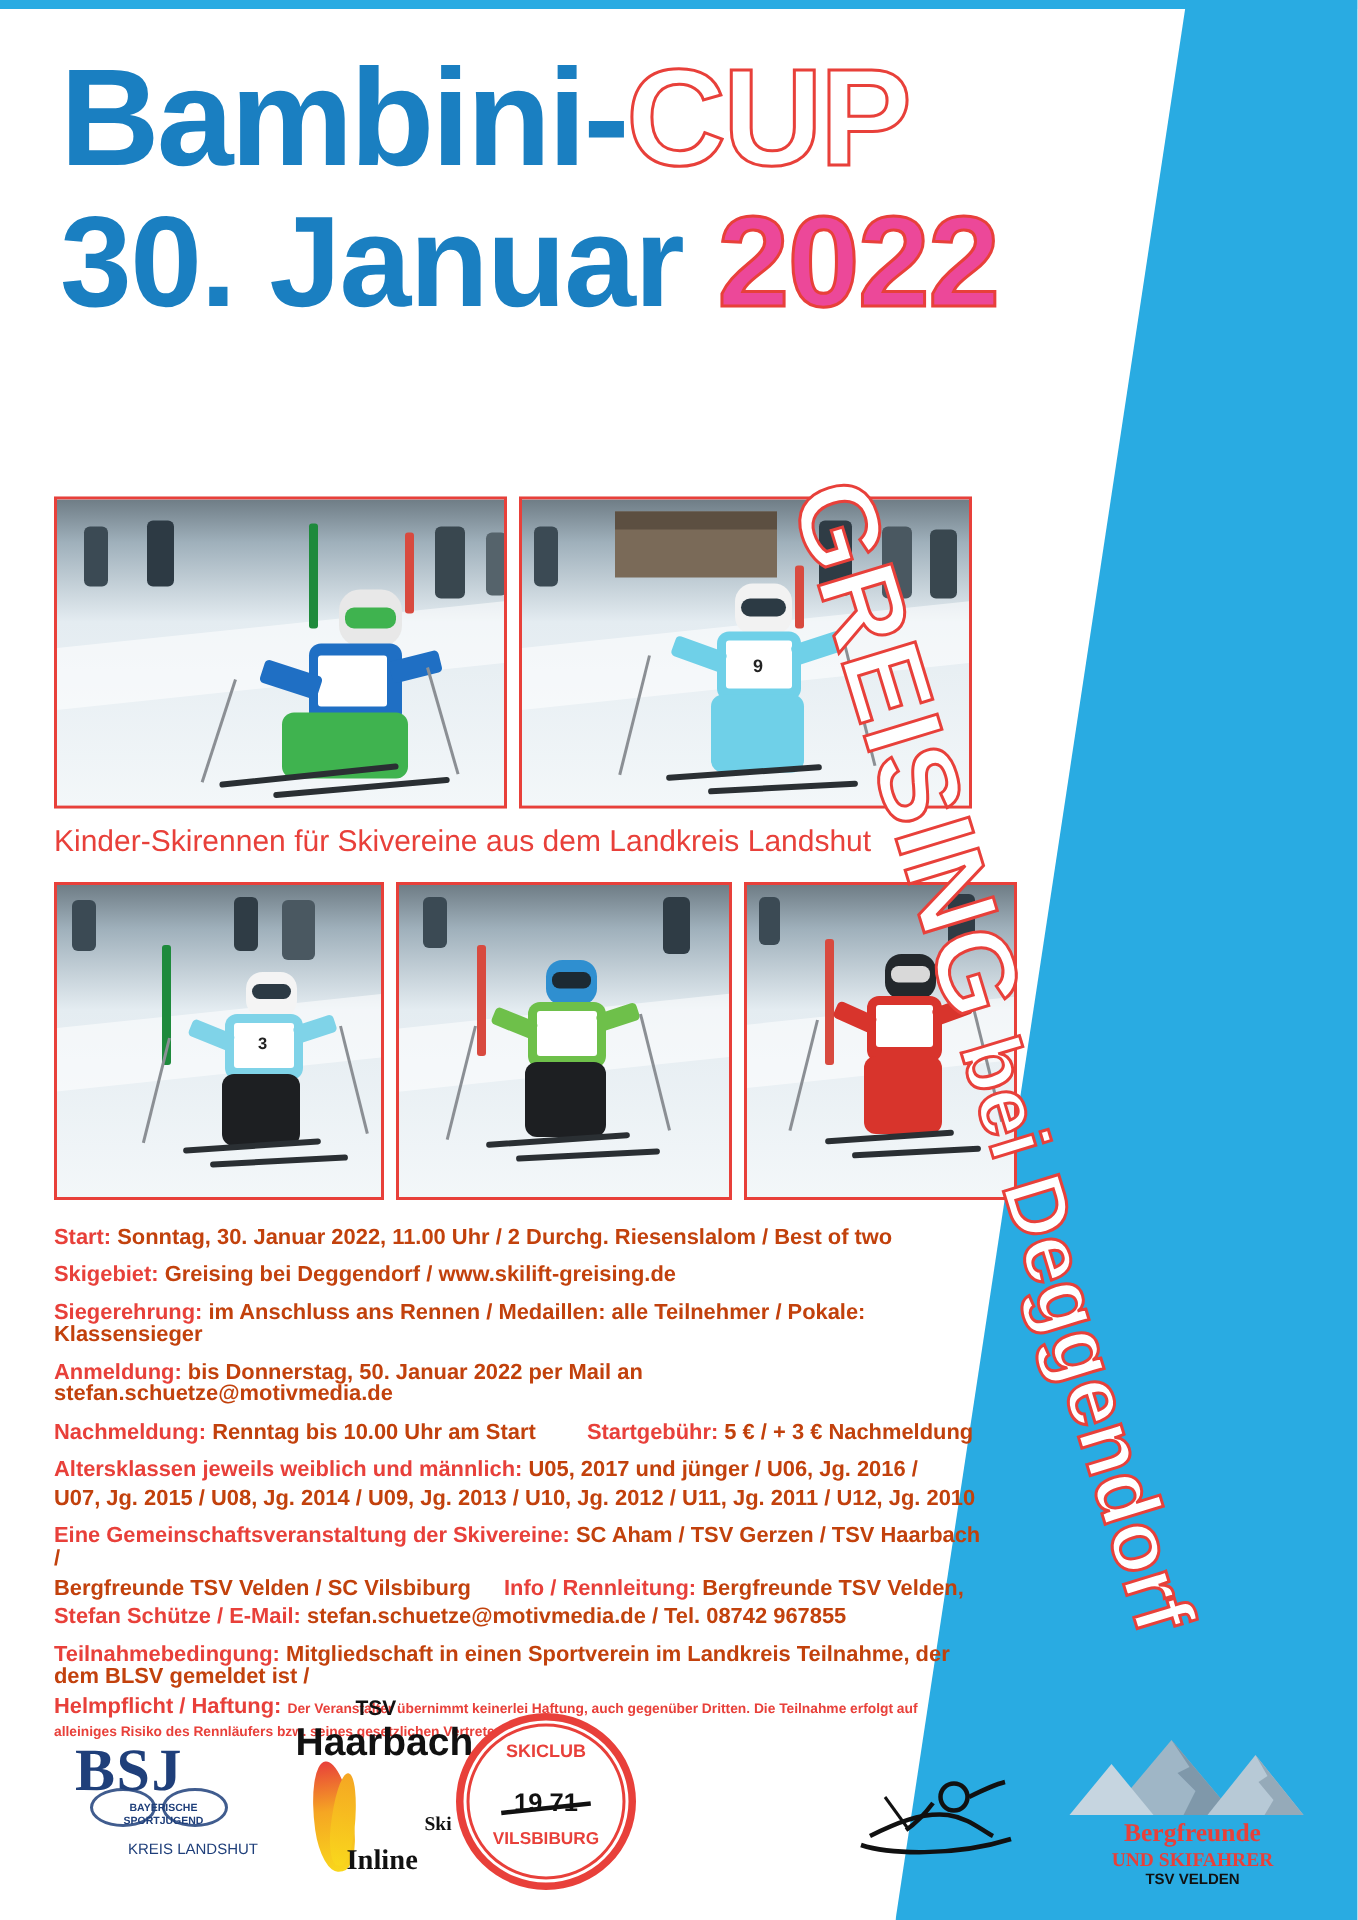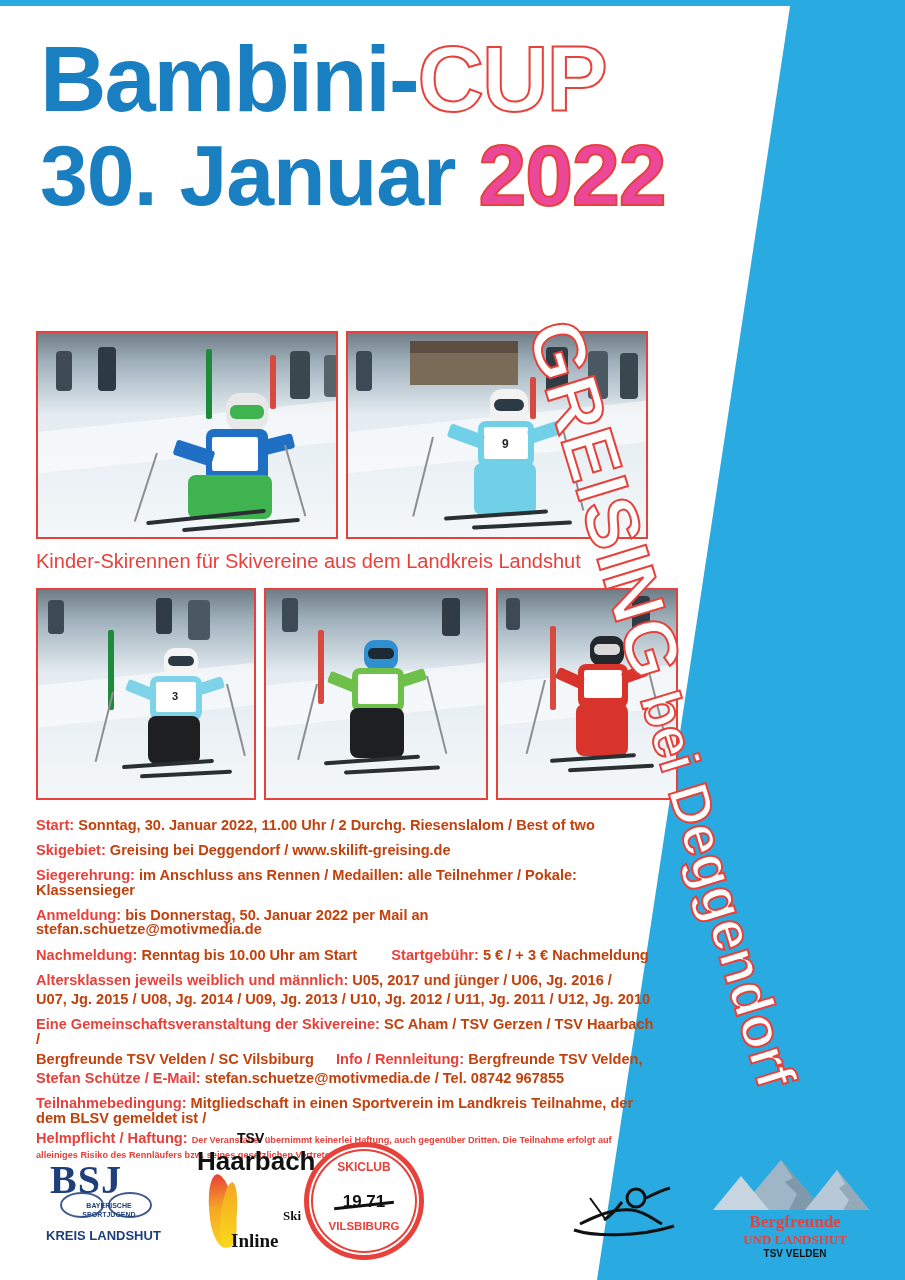"KREIS LANDSHUT" .bsj .bsj-sub2 { font-size: 13px -> 10px; font-weight: bold -> normal; text-align: left -> right }
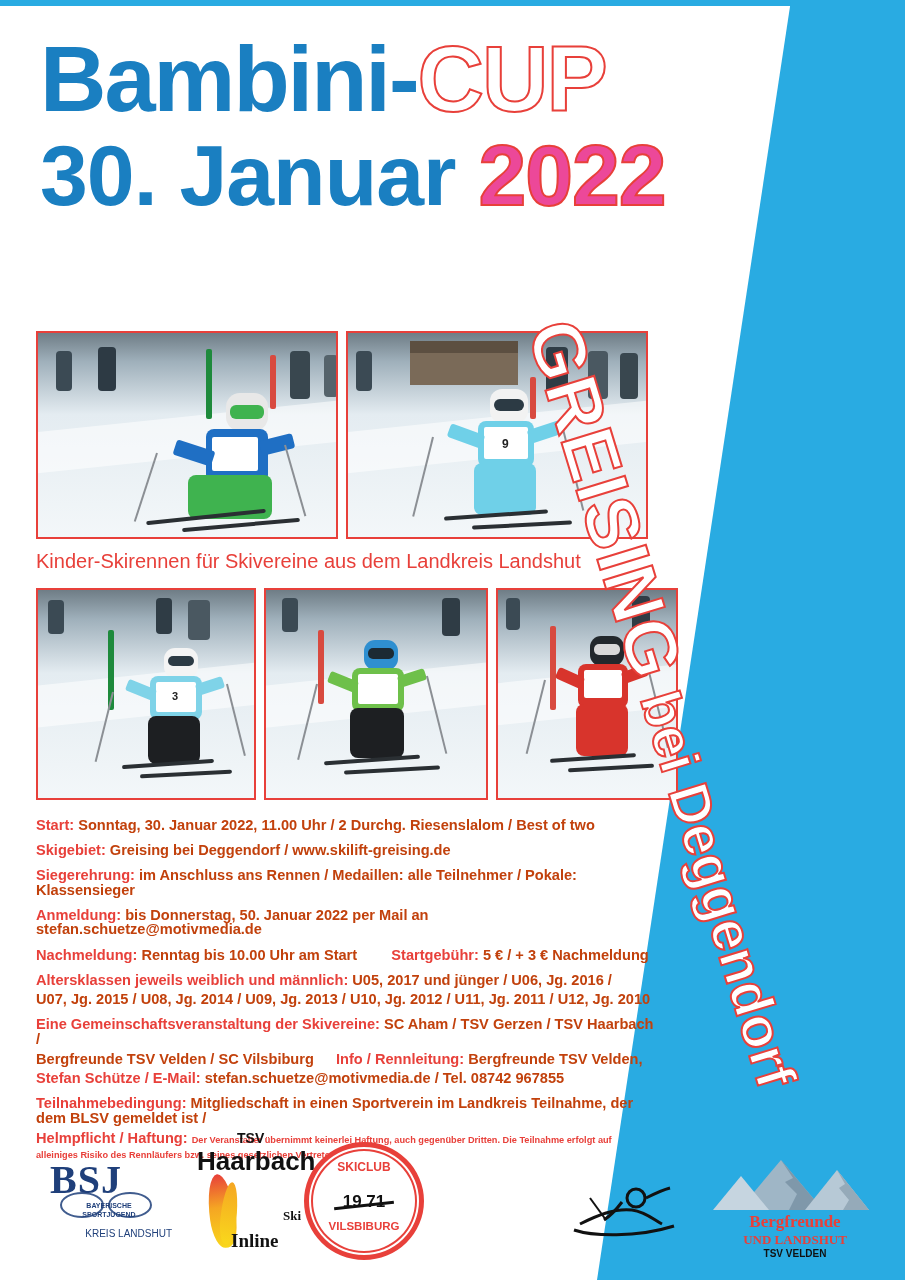"UND LANDSHUT" div.b2 { text: LANDSHUT -> SKIFAHRER }
